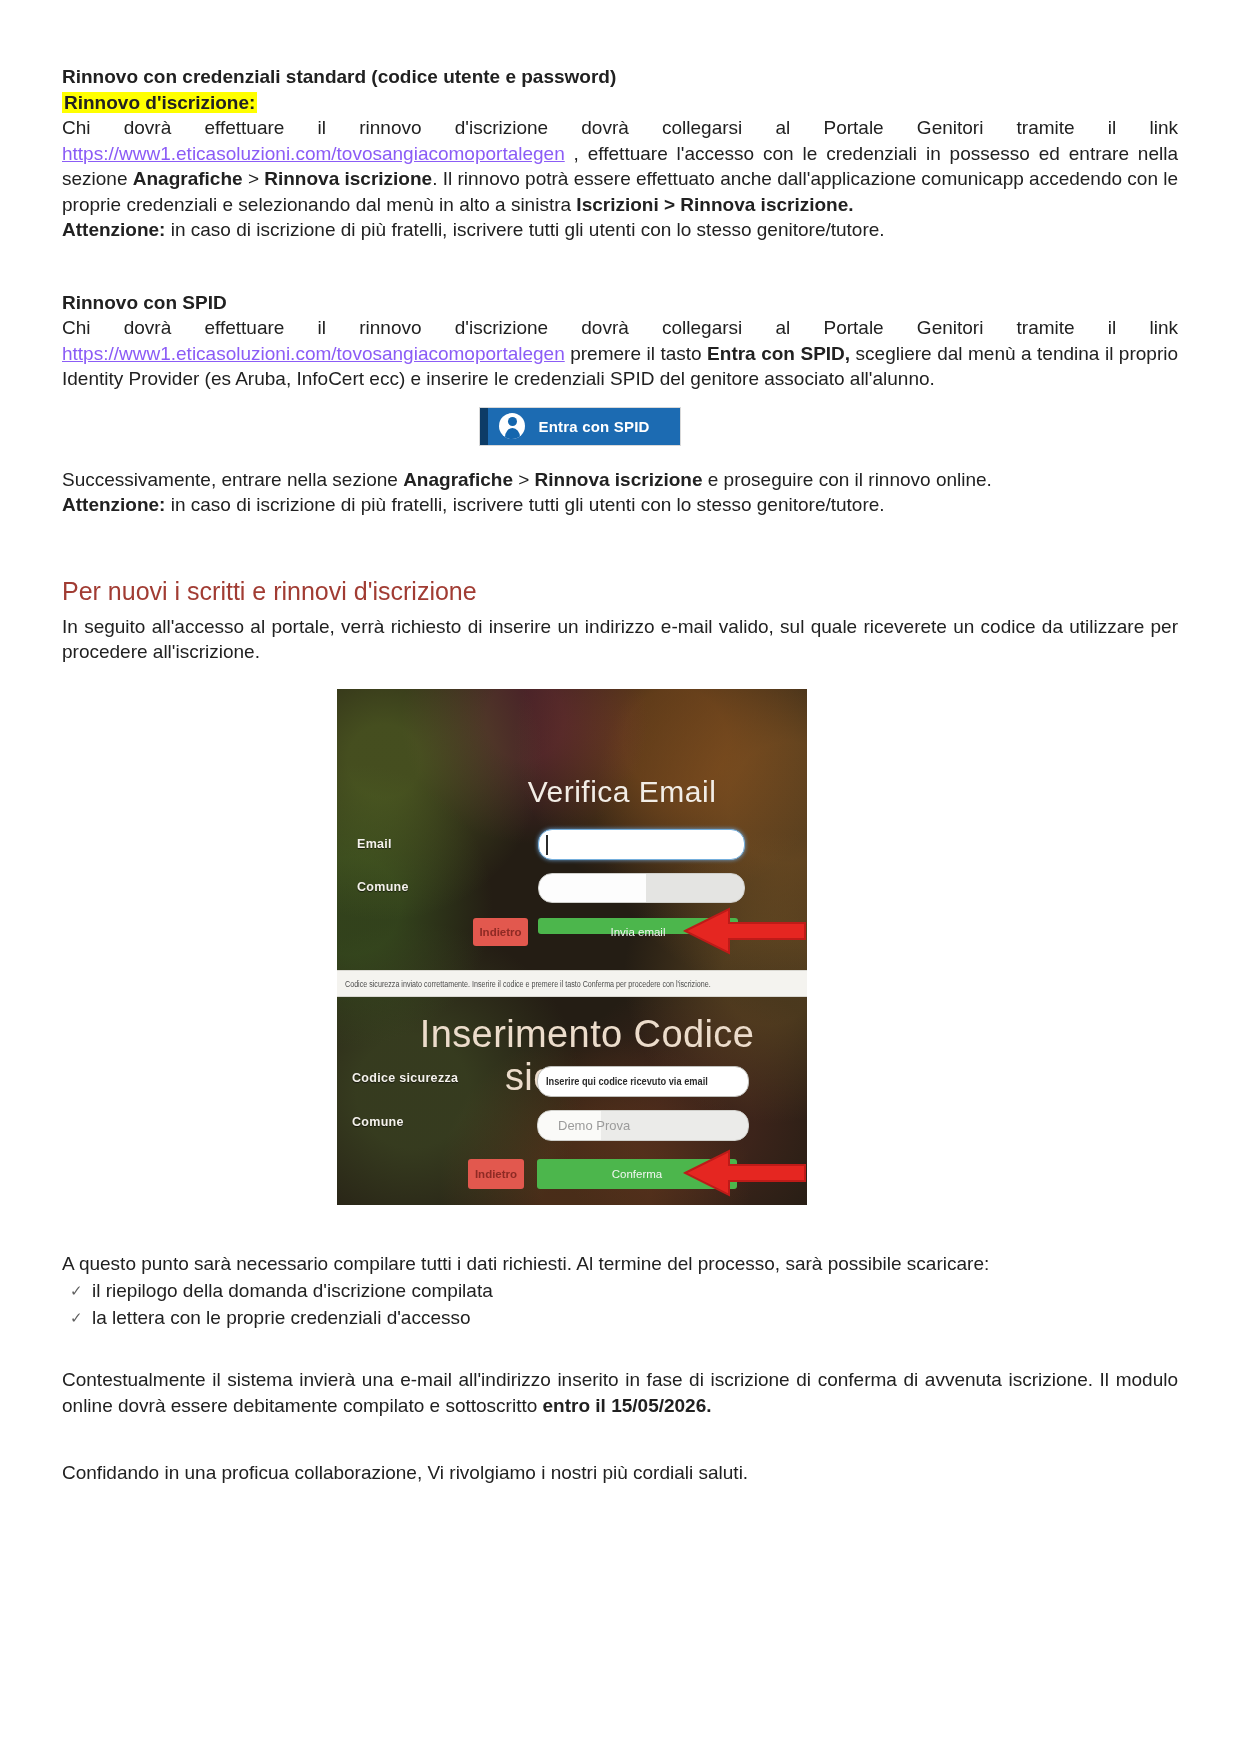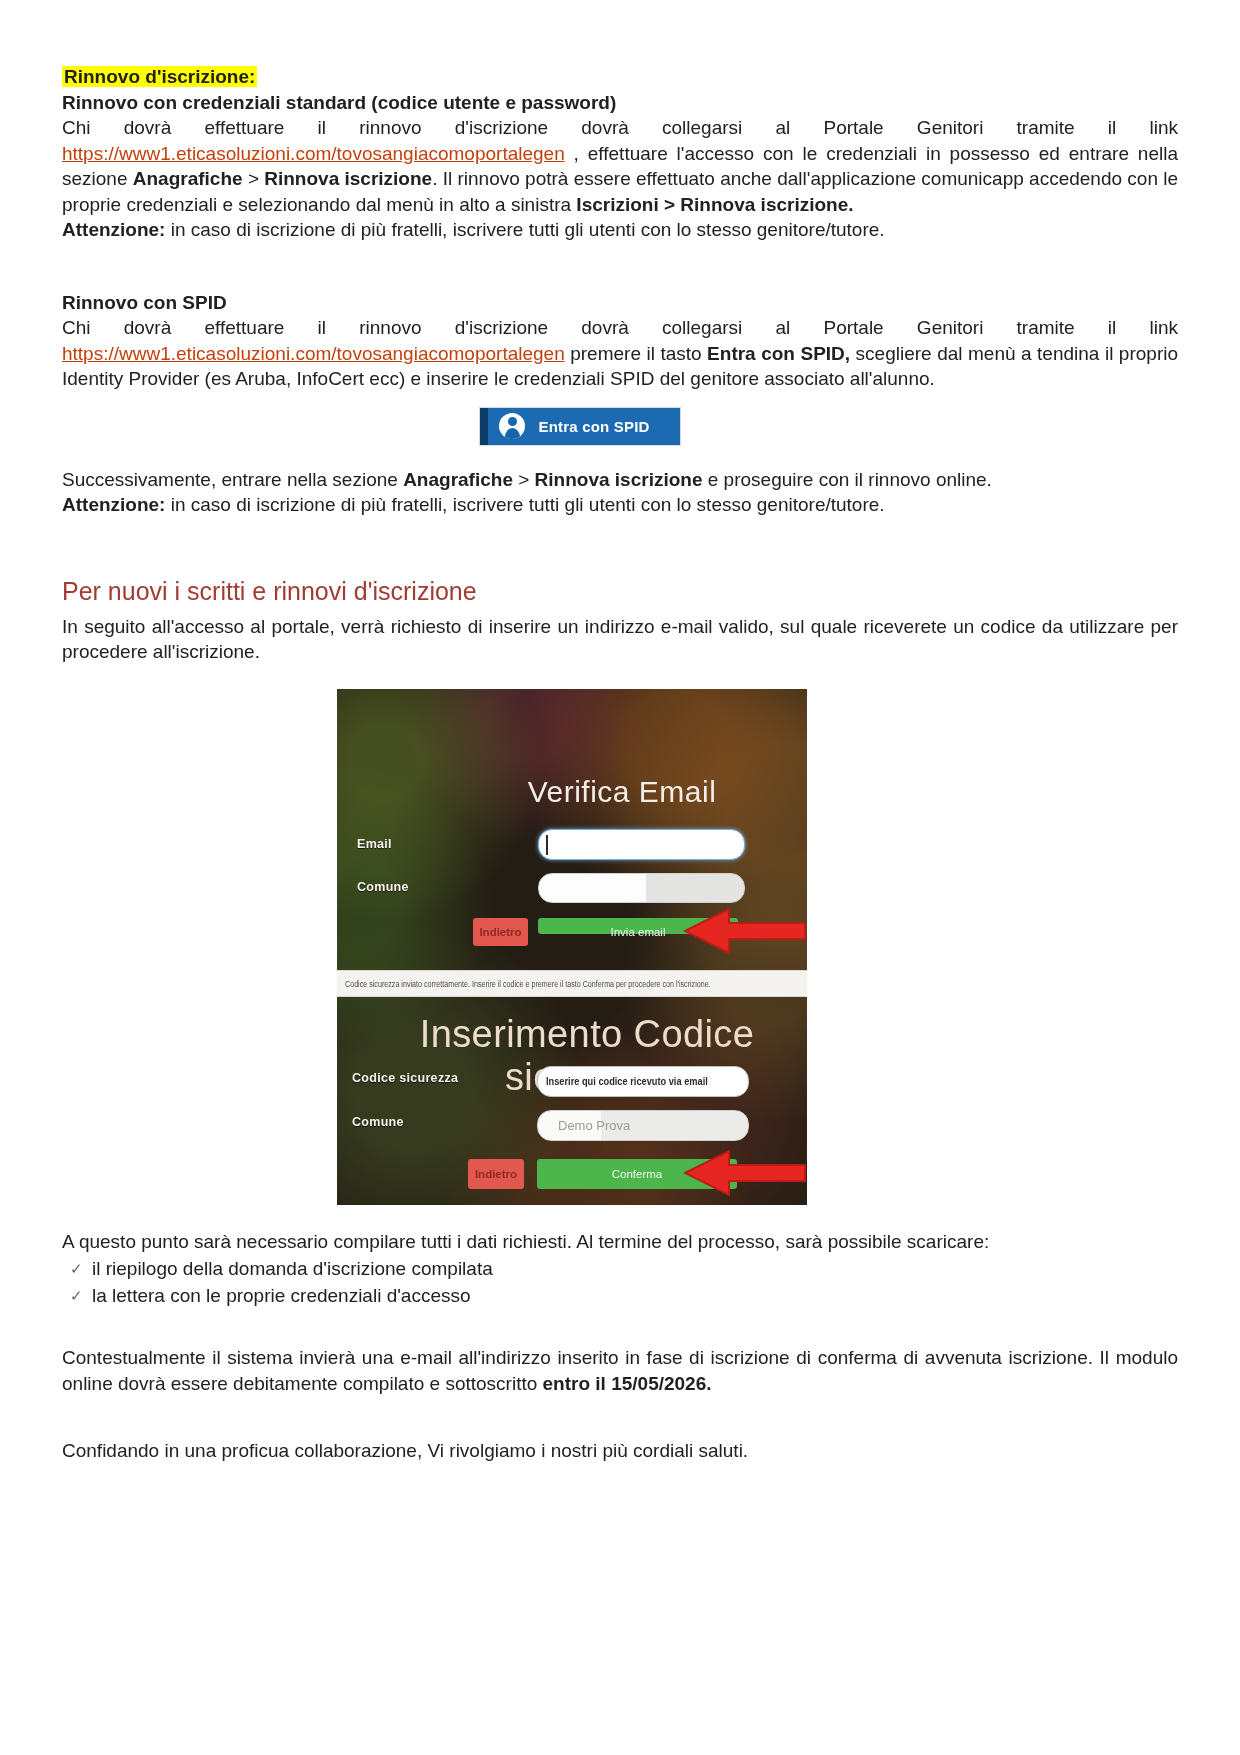"Rinnovo d'iscrizione:" p.line { order: before "Rinnovo con credenziali standard (codice" -> after "Rinnovo con credenziali standard (codice" }
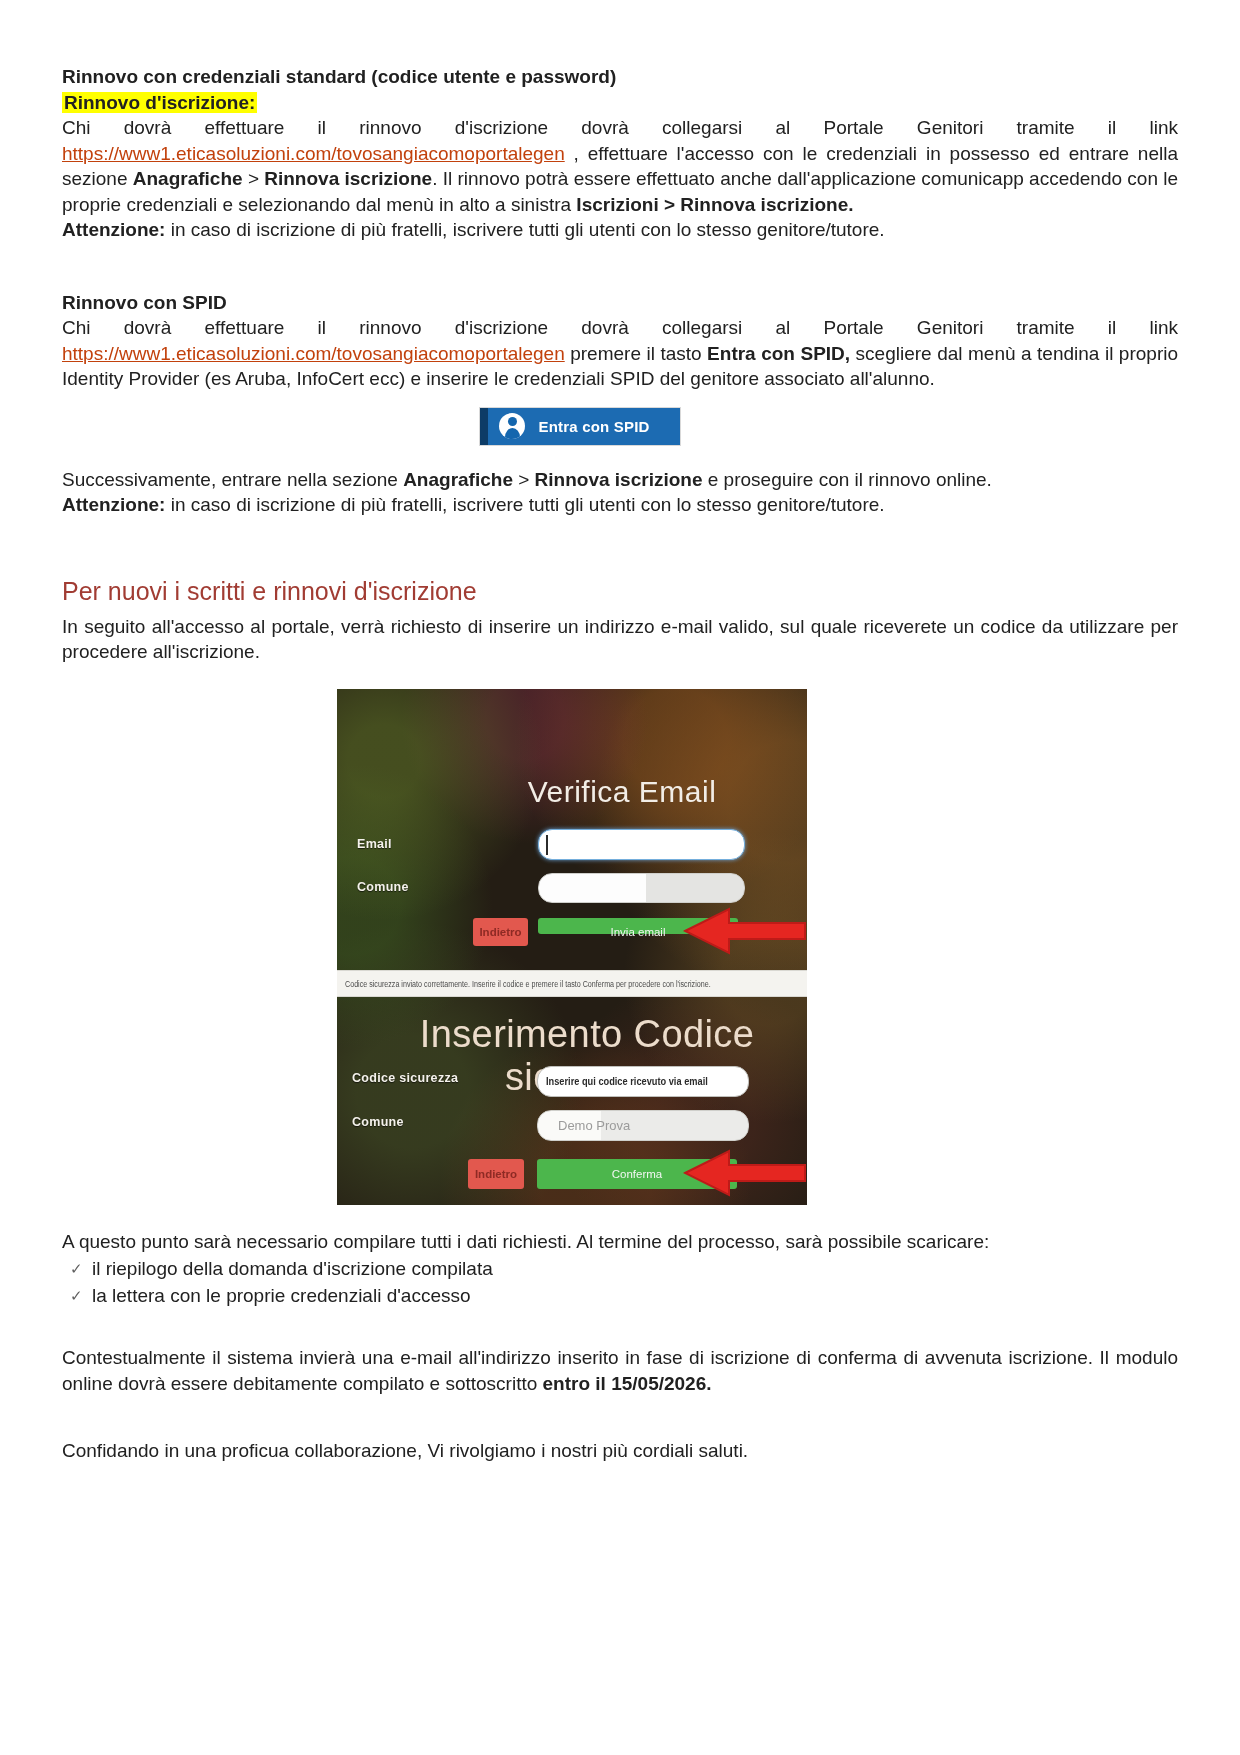"https://www1.eticasoluzioni.com/tovosang" a.doclink { color: #c2410c -> #8b5cf6 }
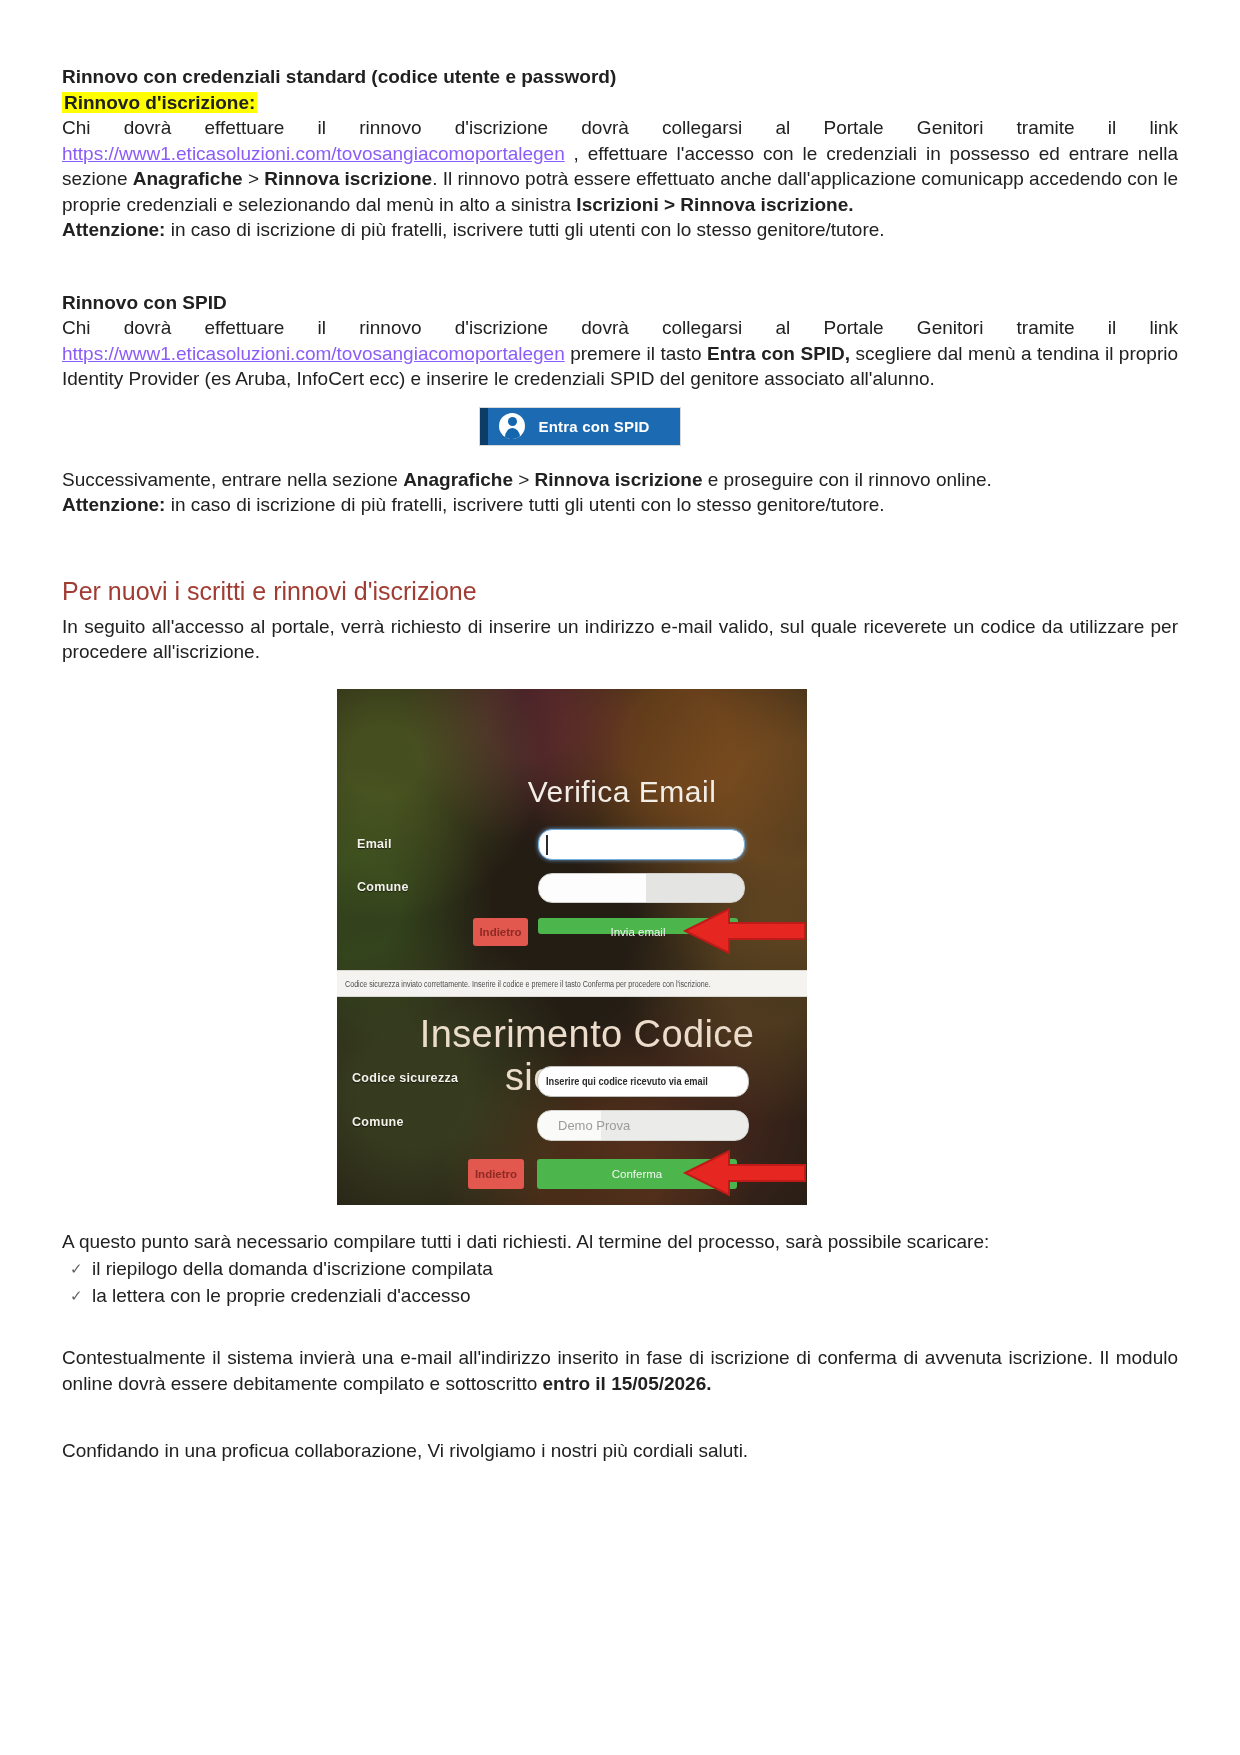"A questo punto sarà necessario" .mt46 { margin-top: 24px -> 46px }
